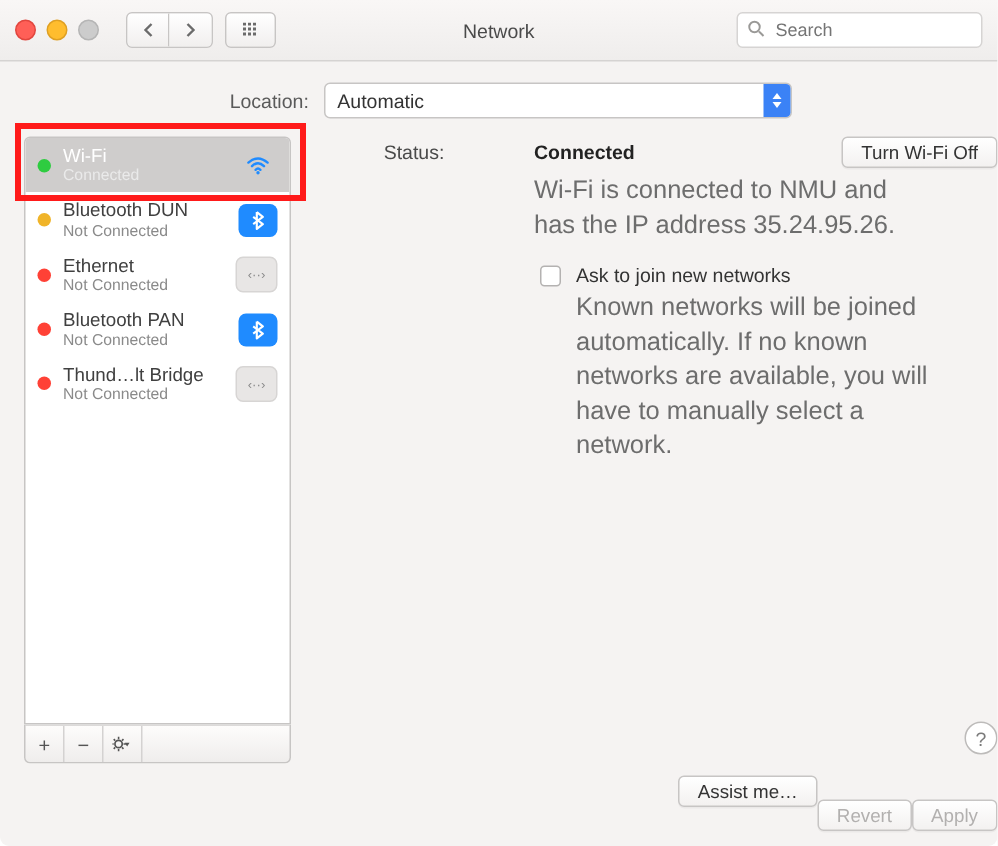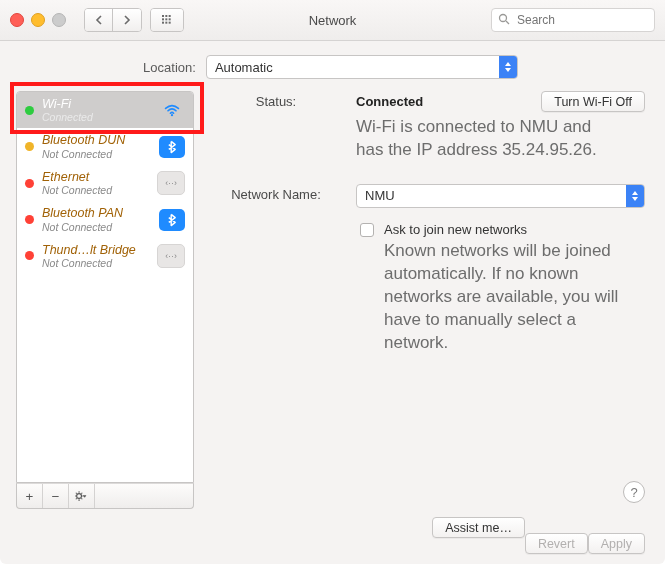"Location:" .content { padding: 14px 20px 10px 16px -> 14px 0 10px 16px }
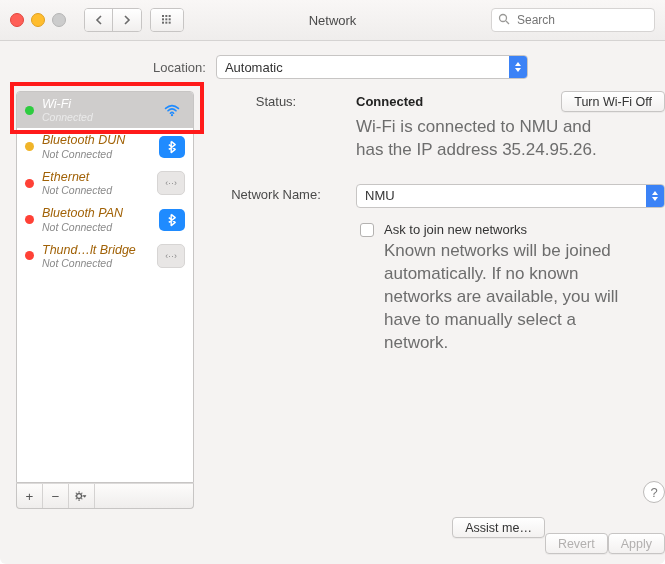"Wi-Fi" .sb-text { font-style: italic -> none }
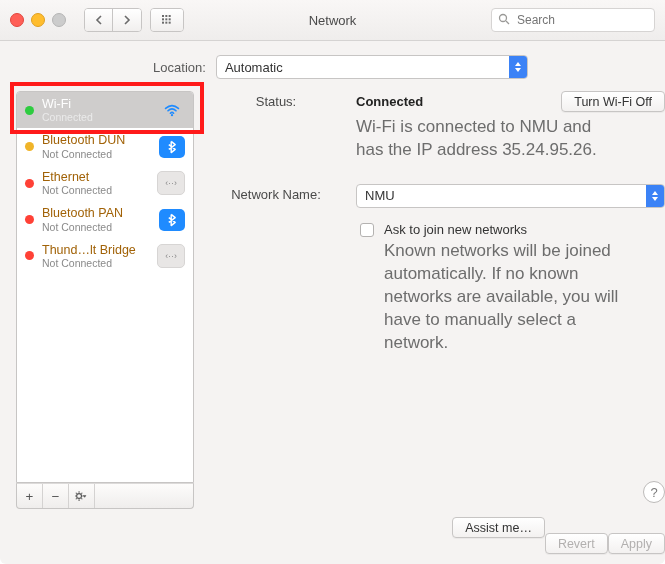"Bluetooth DUN" .sb-name { color: #a16207 -> #404040 }
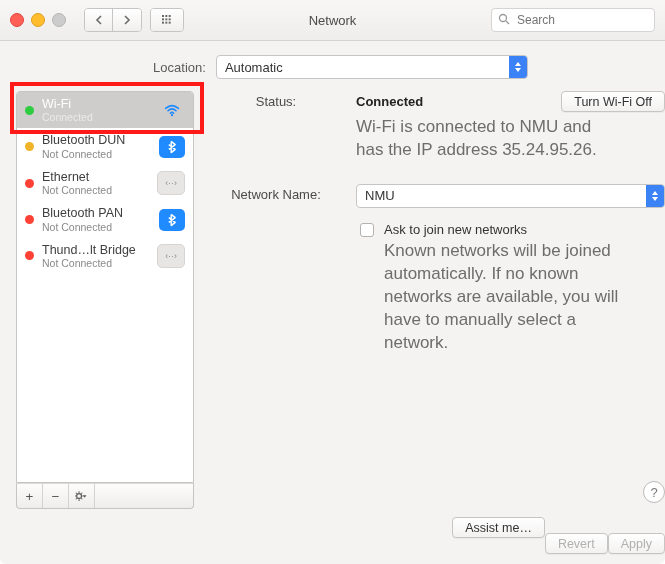"Network Name:" div.row { html: <div> <div>Network Name:</div> <div> <div> <span>NMU</span> <div></div> </div> </div> </div> -> none }
